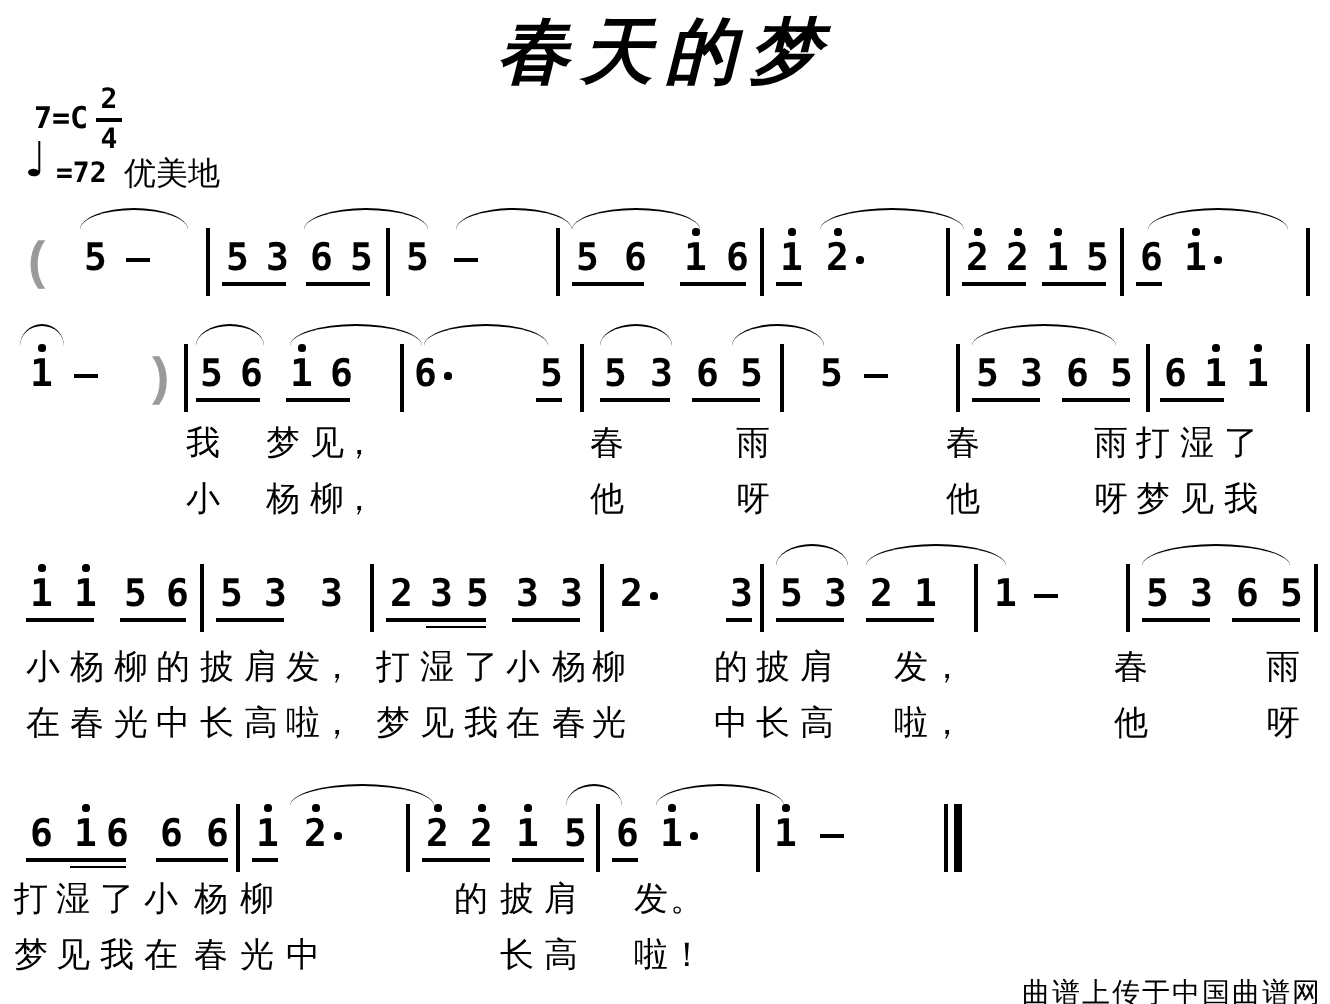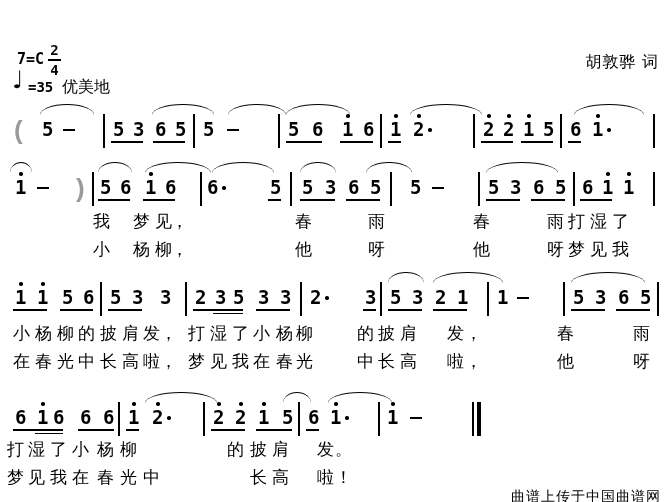"春天的梦" div.title { html: none -> <div>春天的梦</div> }
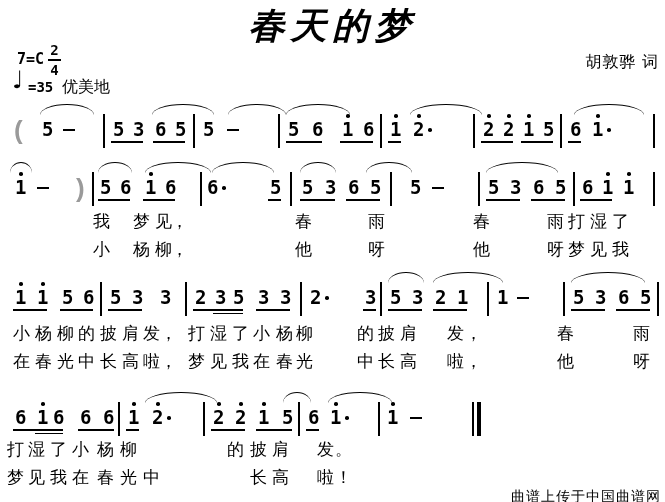"胡敦骅 词" div.credit { html: <div>胡敦骅 词</div> -> none }
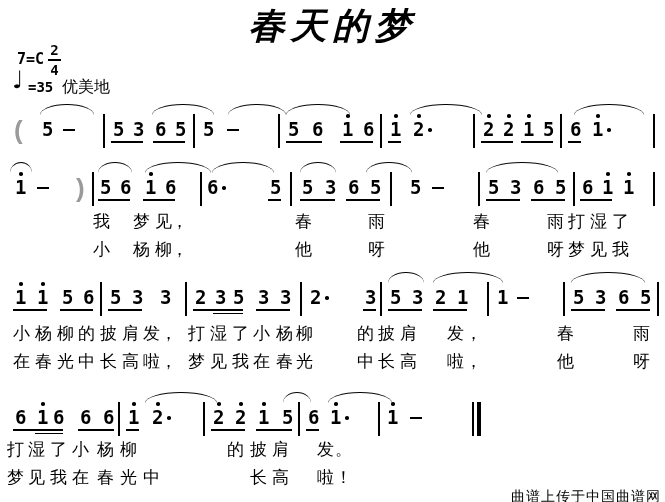"=35" div.tempo-val { text: 35 -> 72 }
